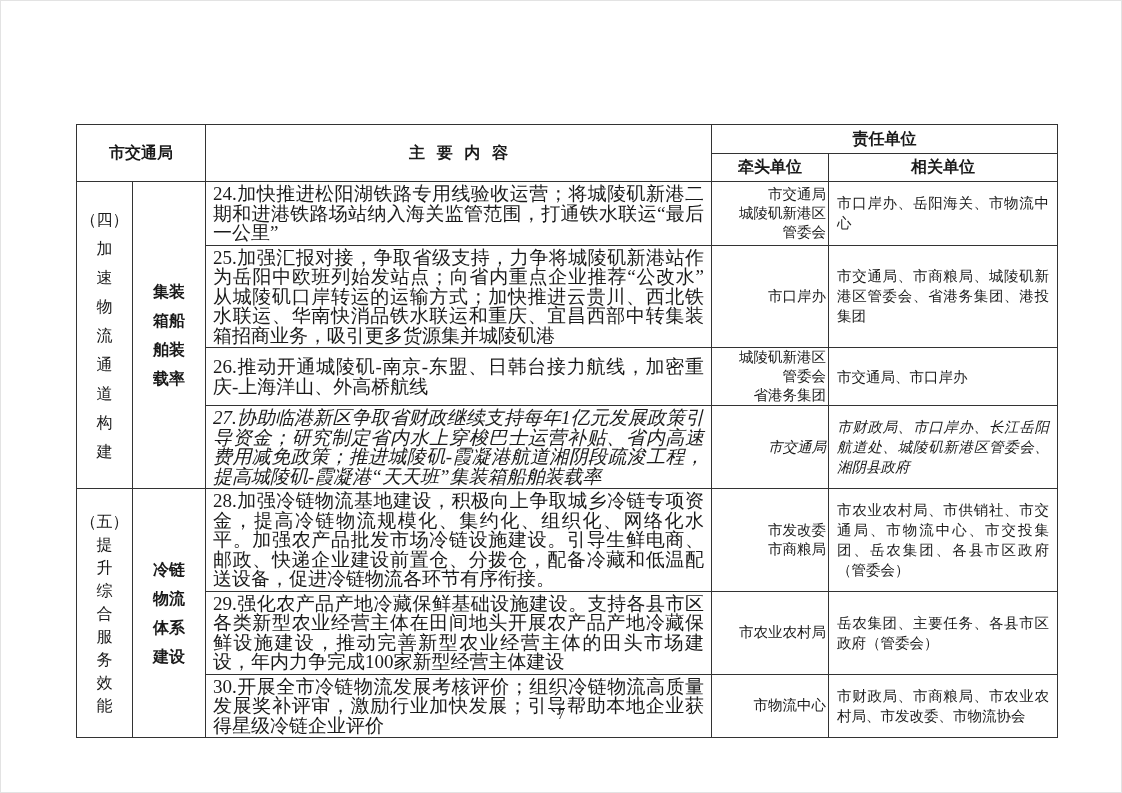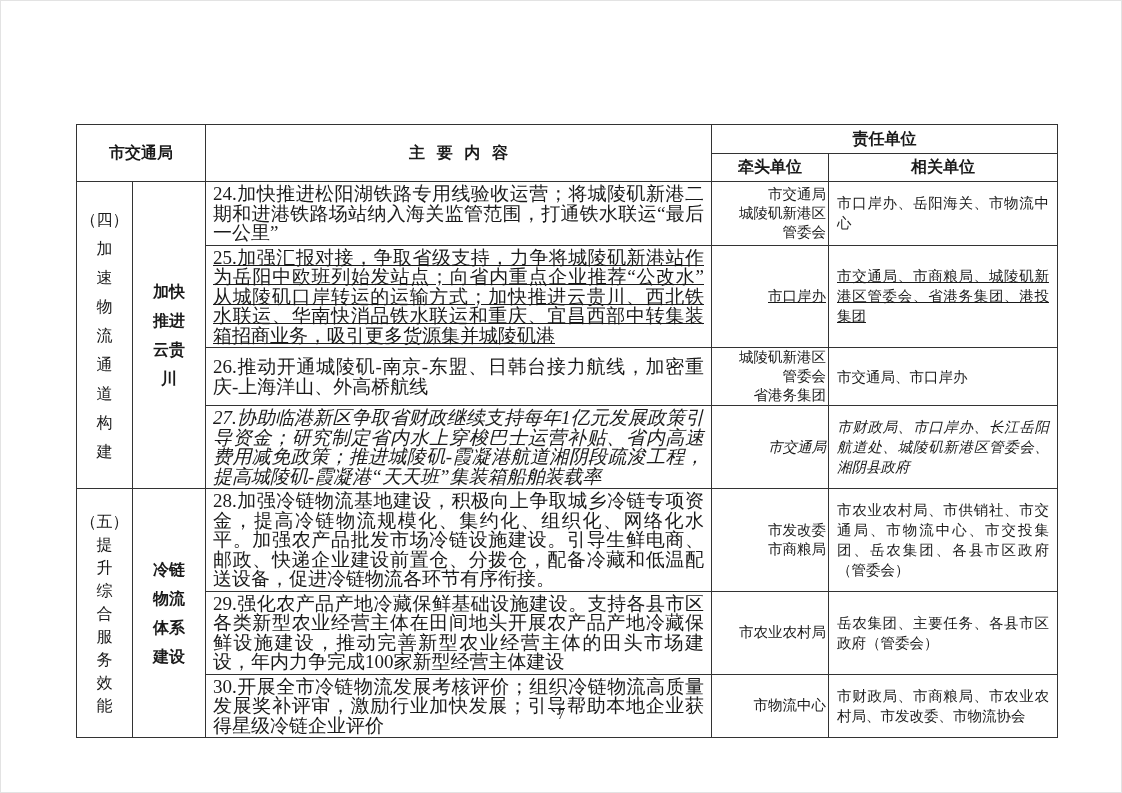"25.加强汇报对接，争取省级支持，力争将城陵矶新港站作为岳阳中欧班列始发站点；向" tr.r25 { text-decoration: underline -> none }
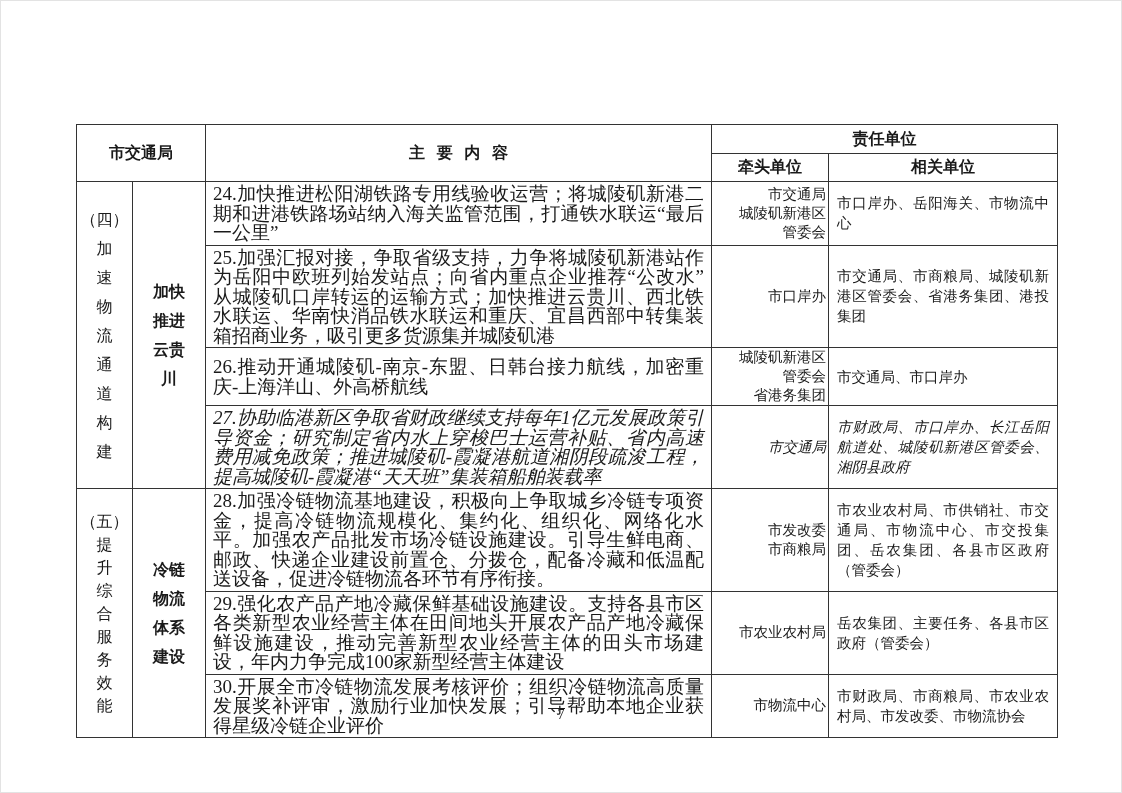"加快推进云贵川" div.vcat { text: 加快推进云贵川 -> 集装箱船舶装载率 }
